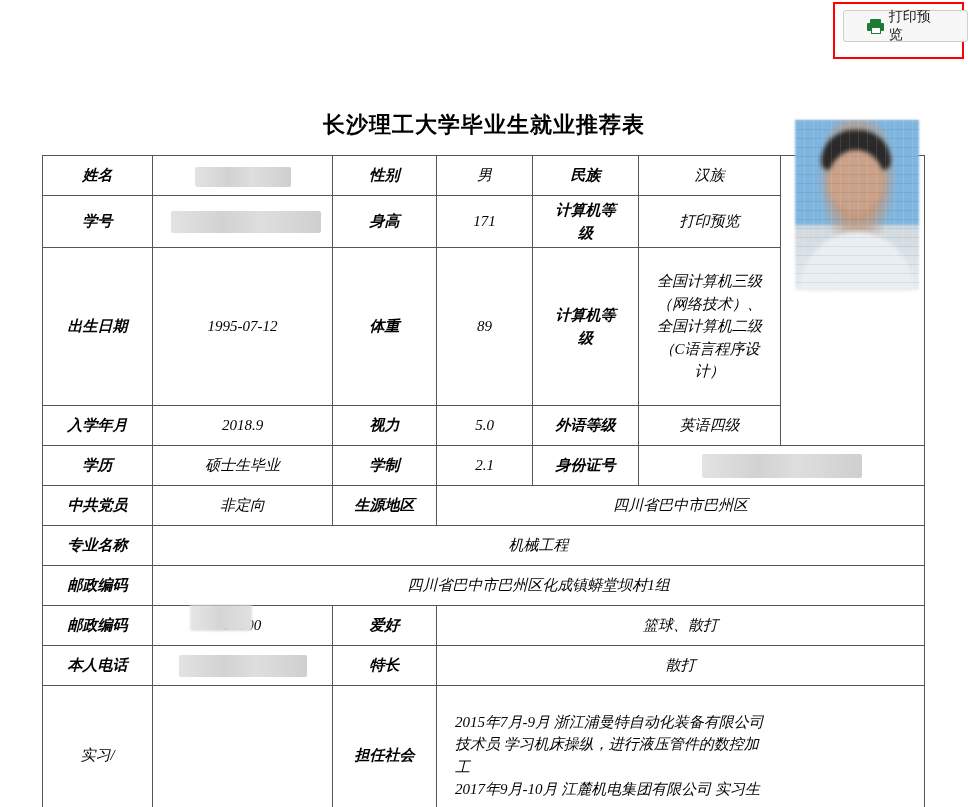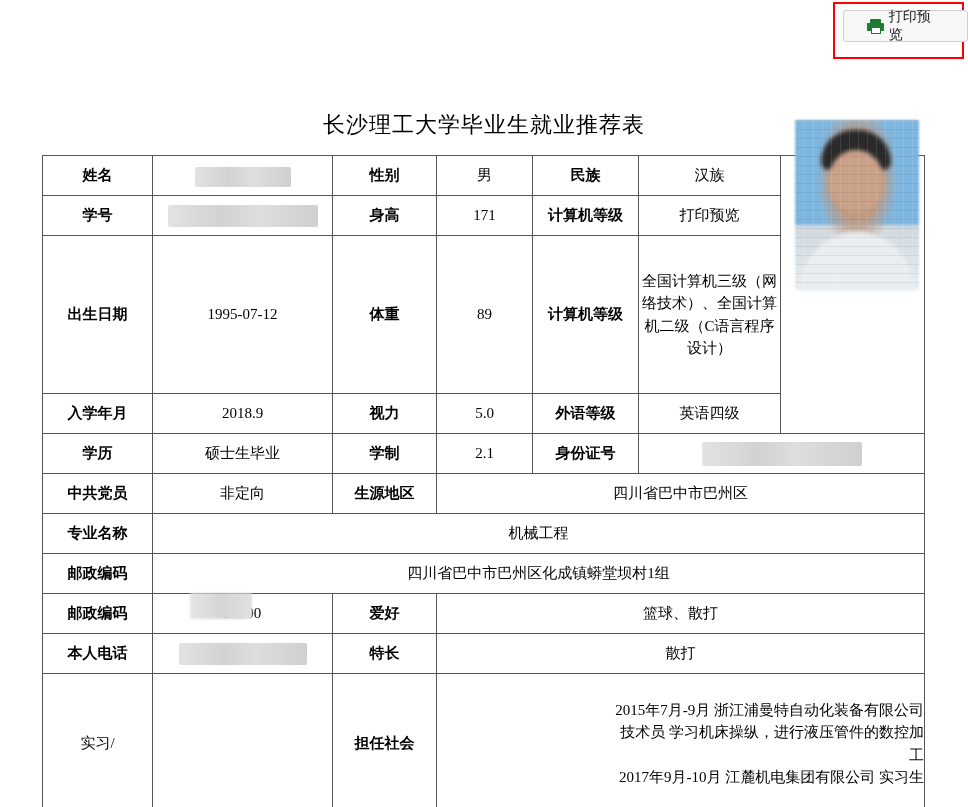"长沙理工大学毕业生就业推荐表" .doc-title { font-weight: normal -> bold }
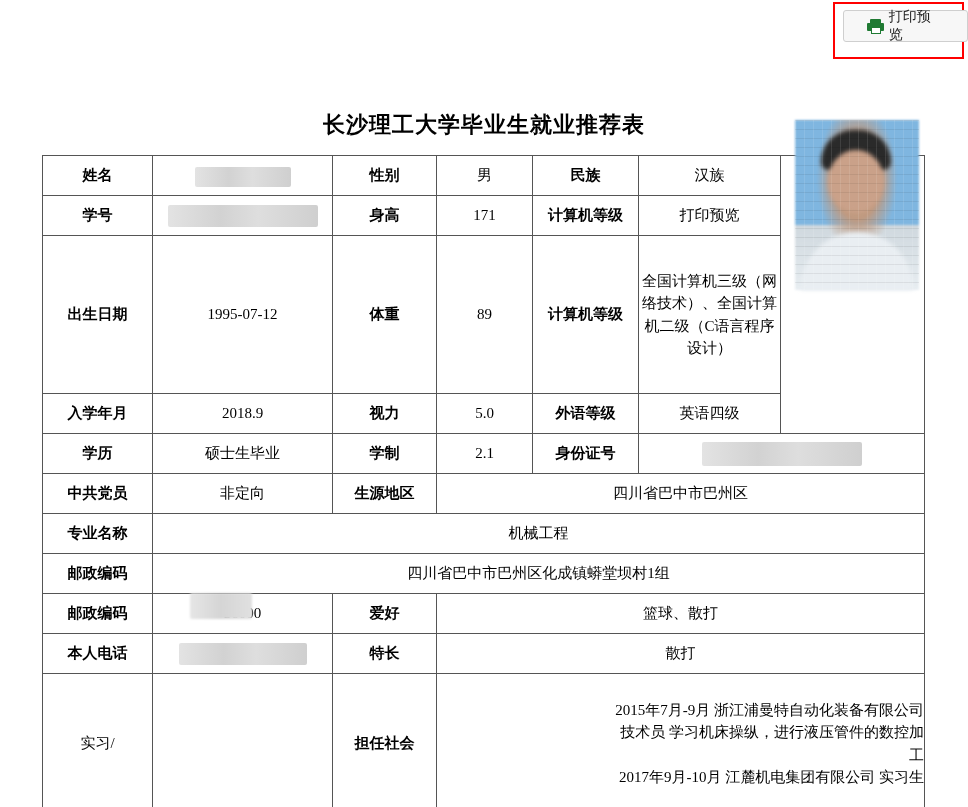"姓名" table.form td { font-style: none -> italic; padding: 3px 0 -> 3px 18px }
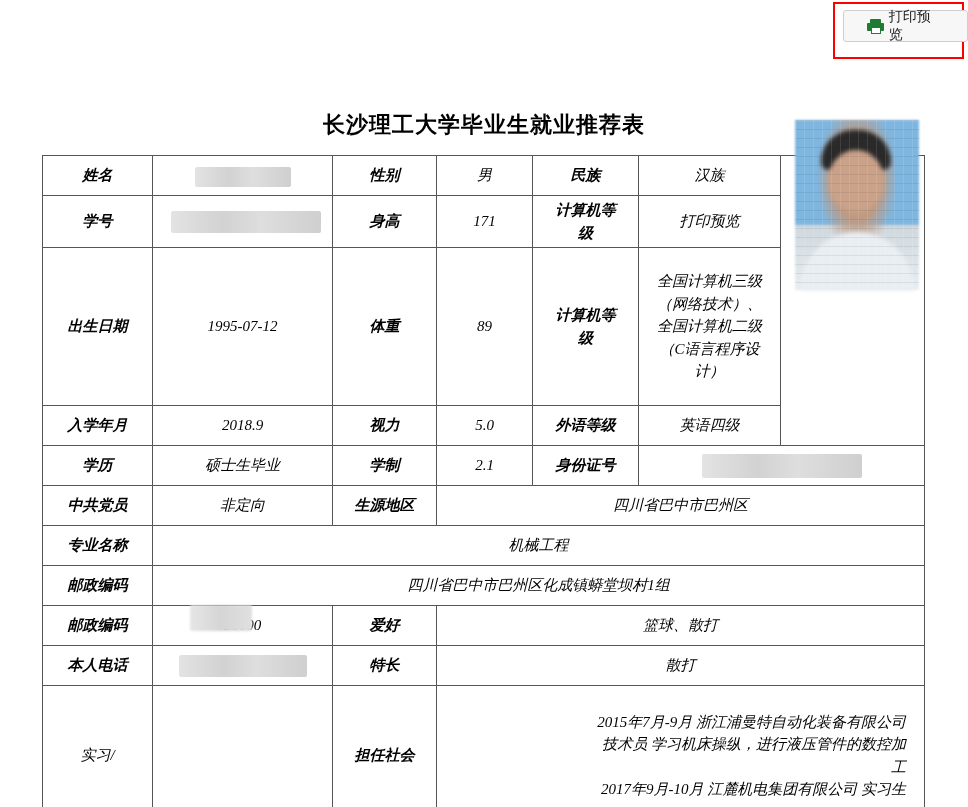"2015年7月-9月 浙江浦曼特自动化装备有限公司" .center-in-exp { text-align: right -> left }
